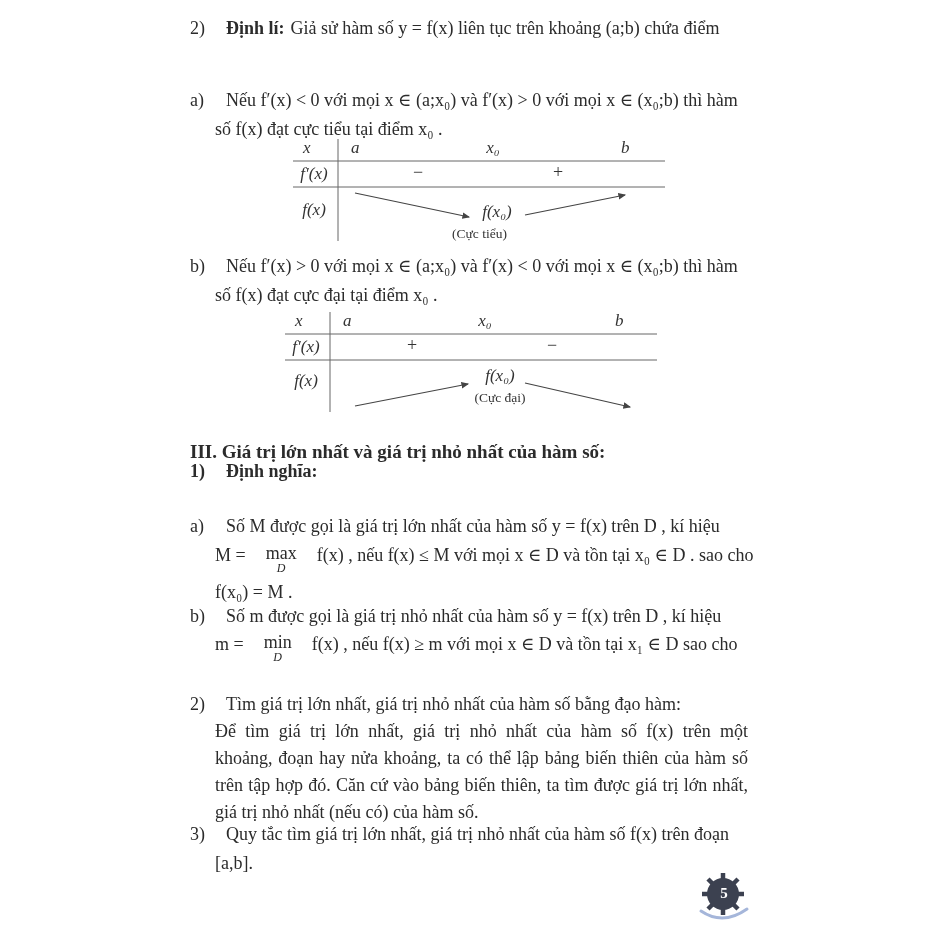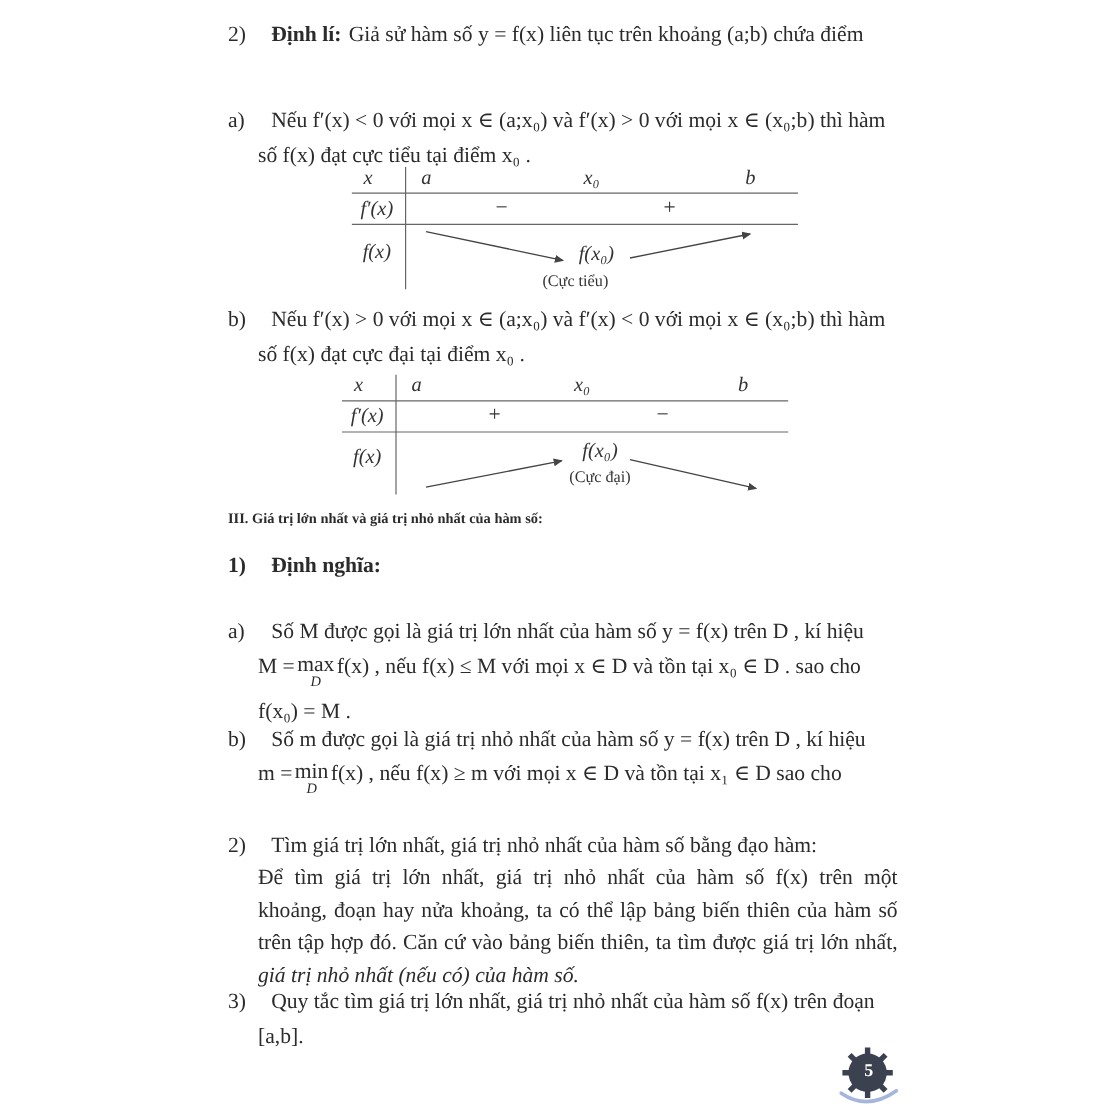"III. Giá trị lớn nhất" div.line { font-size: 12px -> 19px; top: 420px -> 440px }
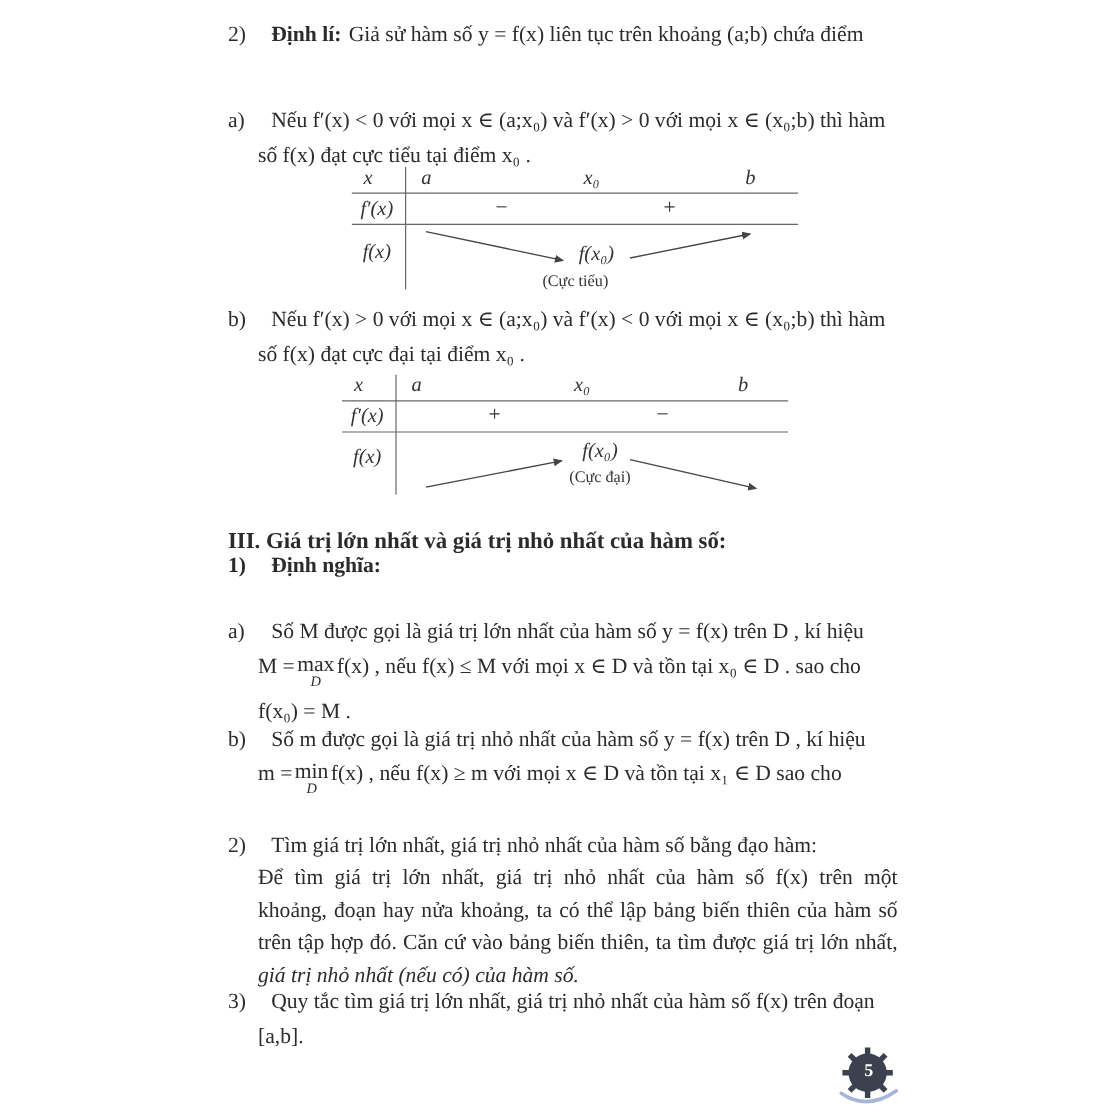"max" .op-stack { margin: 0 2px -> 0 20px }
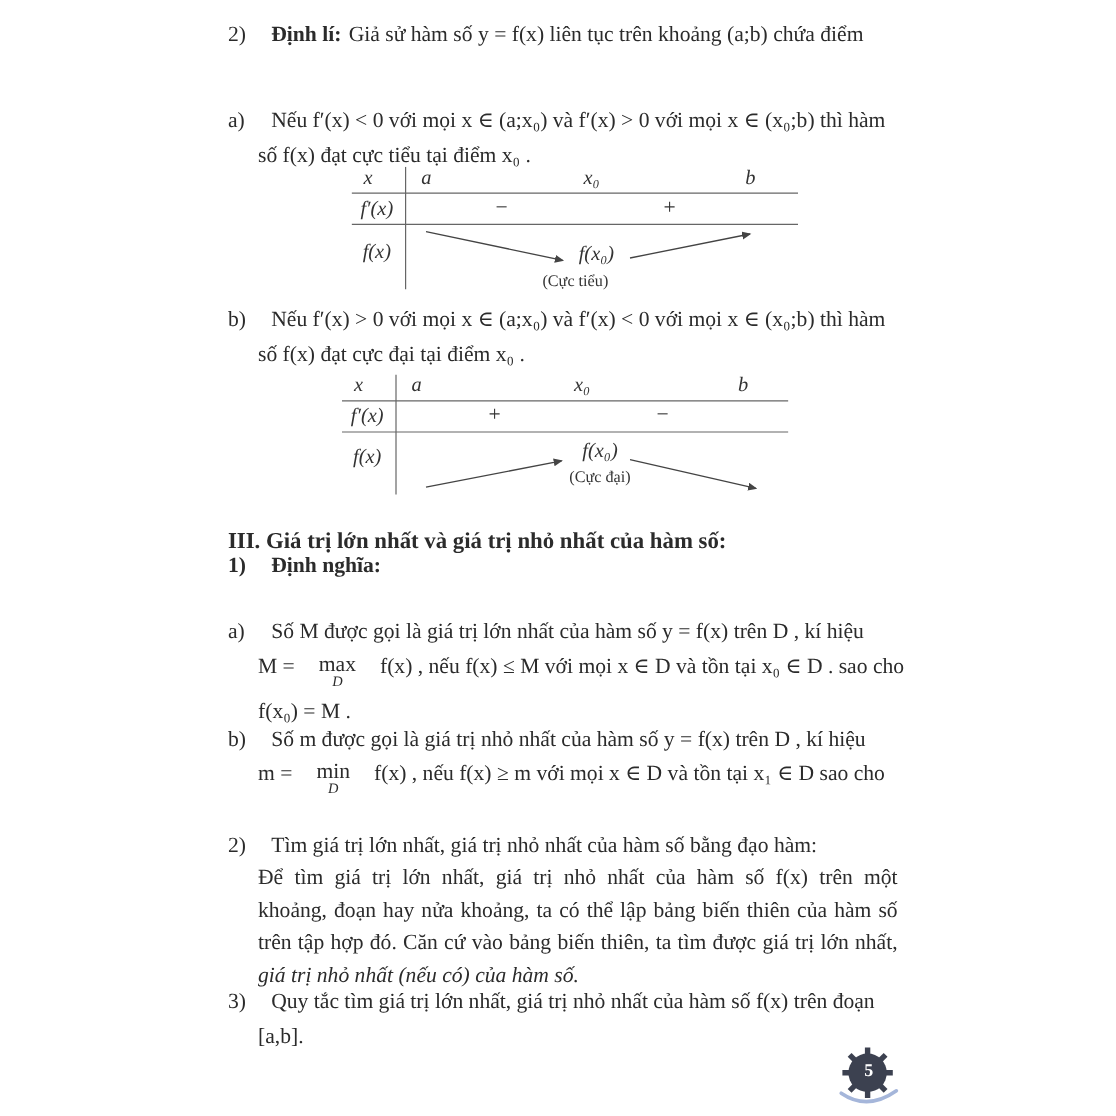"giá trị nhỏ nhất (nếu" .jl-last { font-style: italic -> none }
